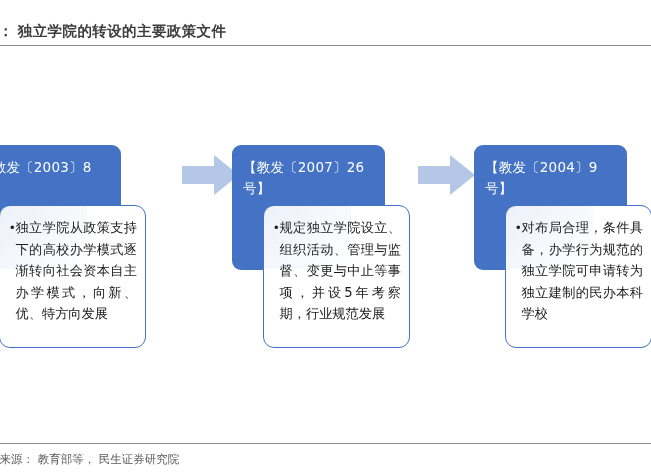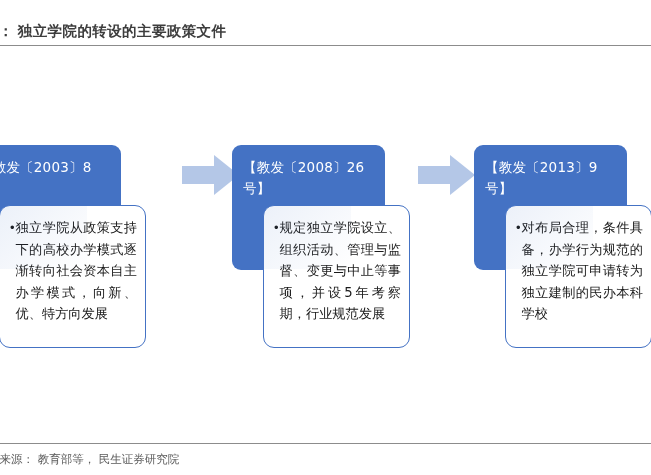"【教发〔2008〕26号】" div.plate-text { text: 2008 -> 2007 }
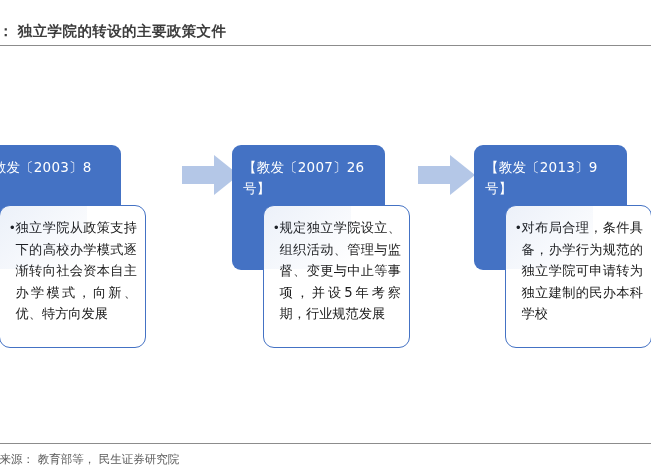"【教发〔2013〕9号】" div.plate-text { text: 2013 -> 2004 }
